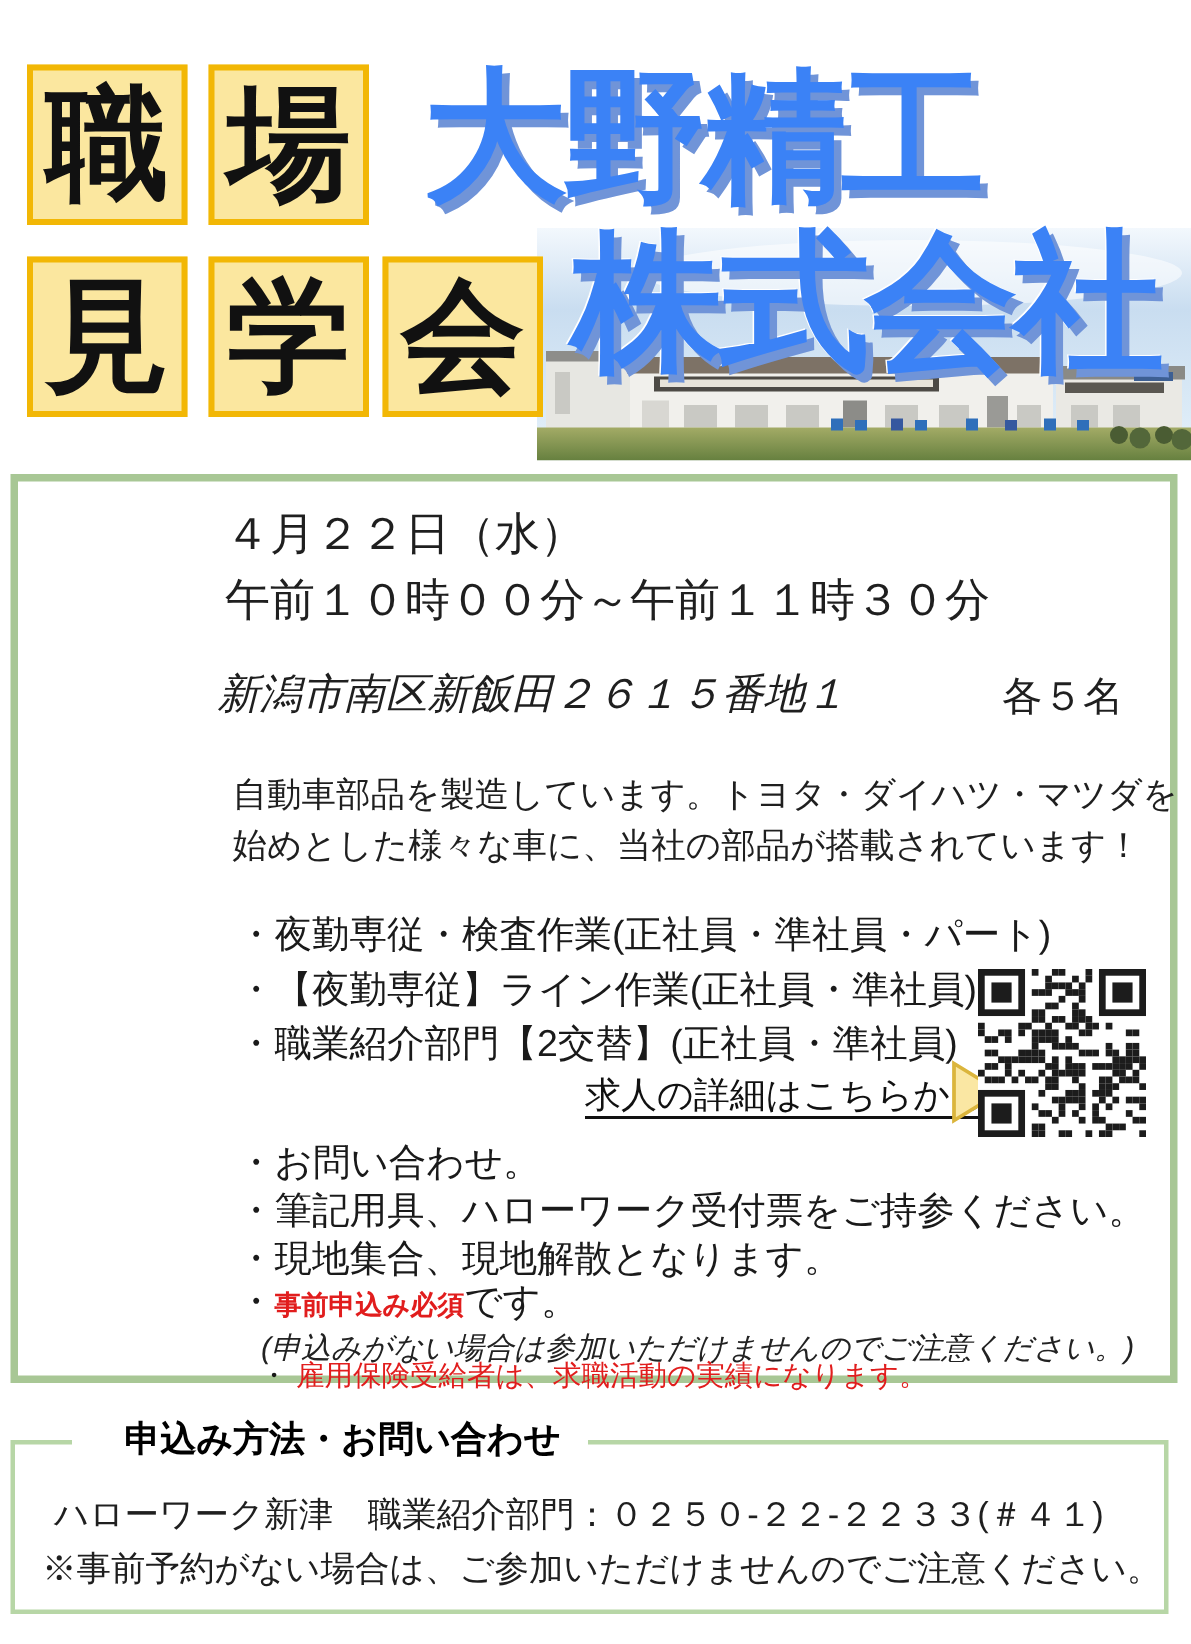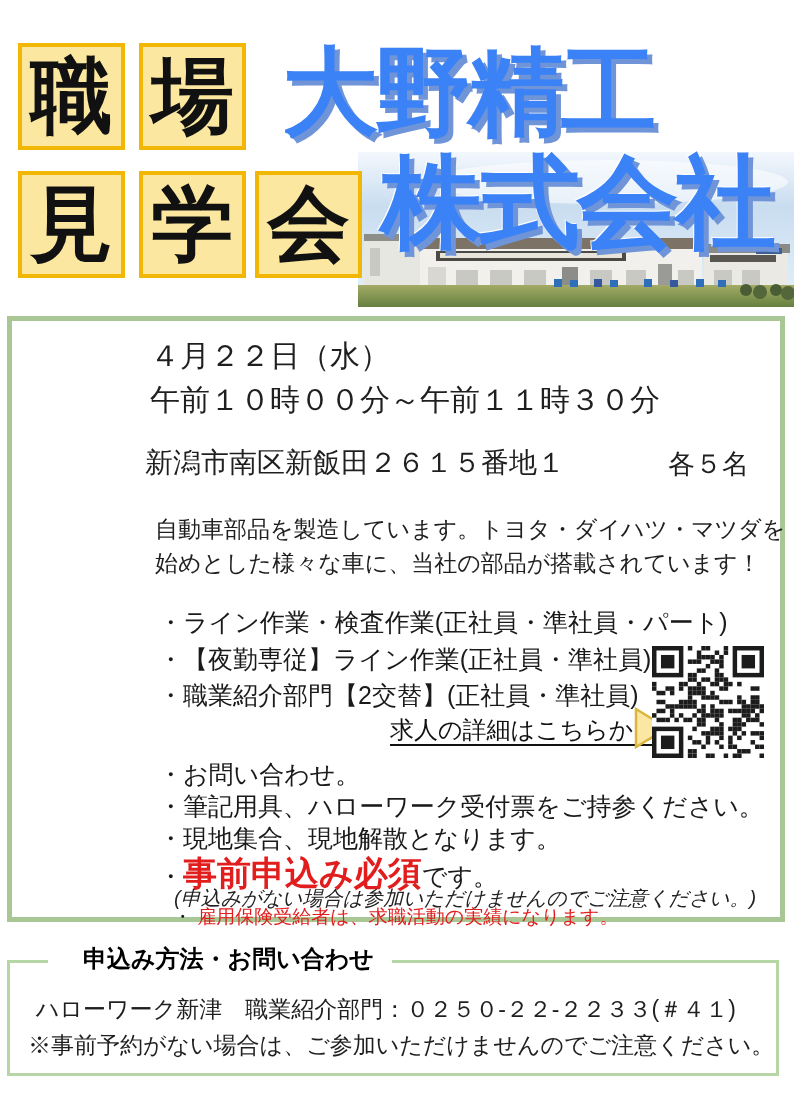"新潟市南区新飯田２６１５番地１" .venue-addr { font-style: none -> italic }
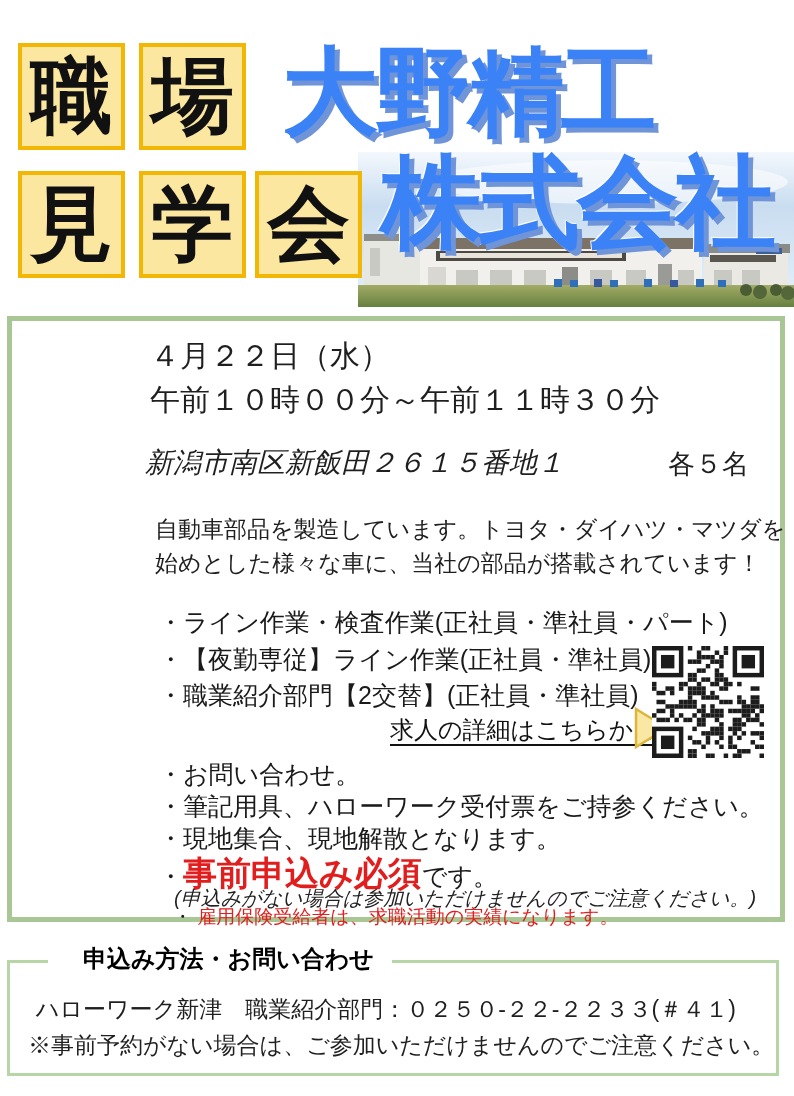"・ライン作業・検査作業(正社員・準社員・パート)" div.job-line { text: ライン作業 -> 夜勤専従 }
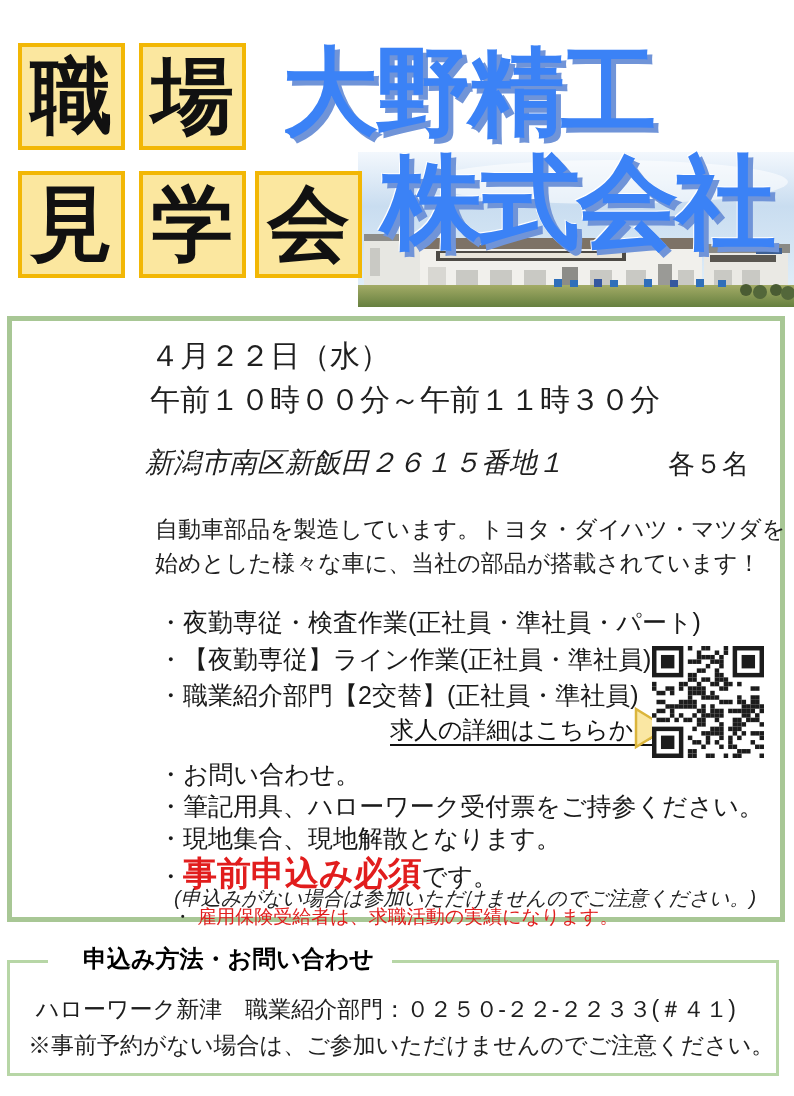"事前申込み必須" .note-req { font-size: 34px -> 18px }
